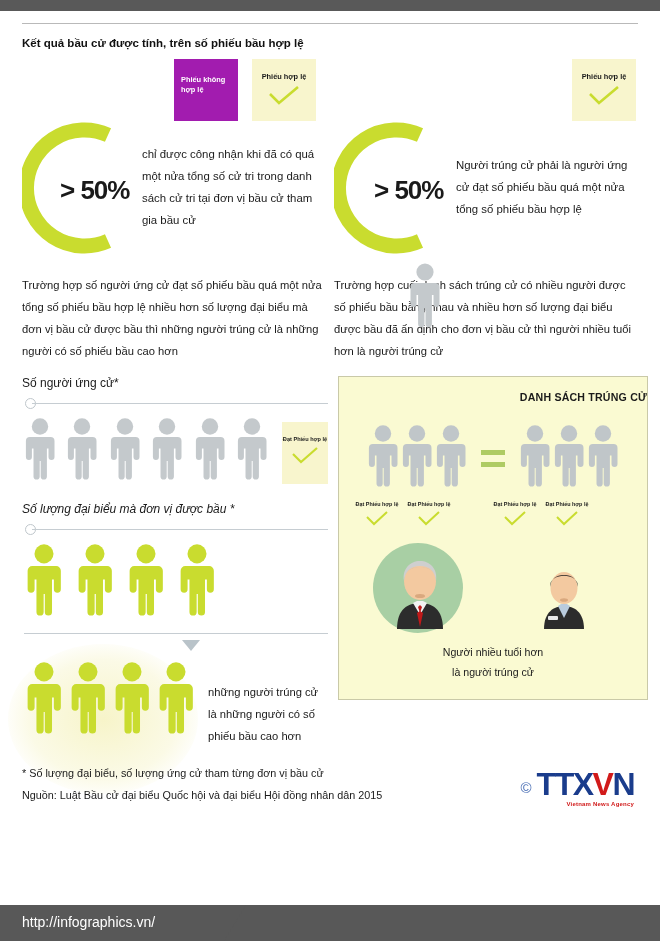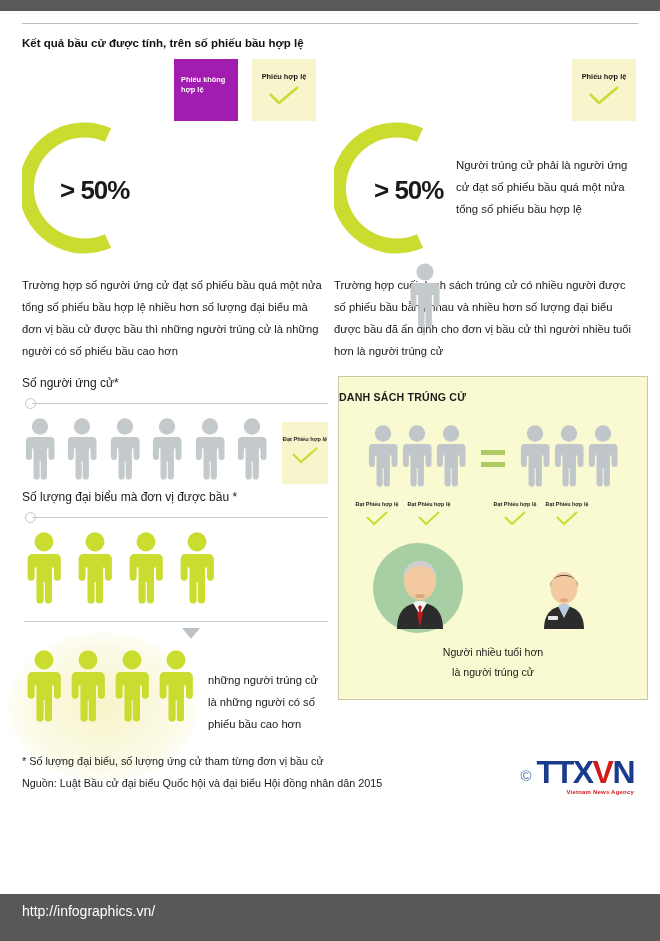"chỉ được công nhận khi" div.desc { html: none -> <div>chỉ được công nhận khi đã có quá một nửa tổng số cử tri trong danh sách cử tri tại đơn vị bầu cử tham gia bầu cử</div> }
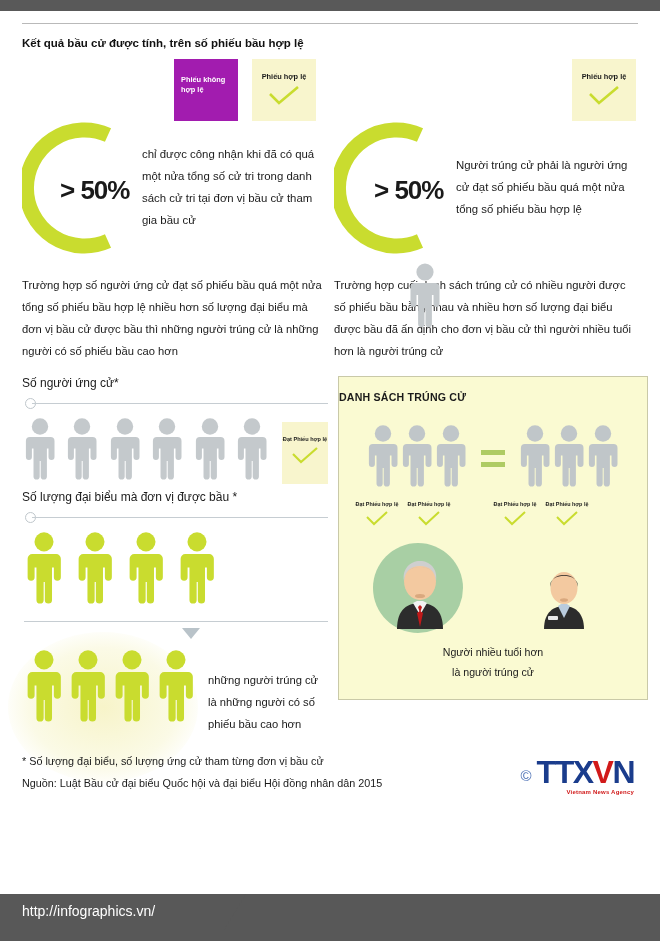"DANH SÁCH TRÚNG CỬ" .panel-title { text-align: left -> right }
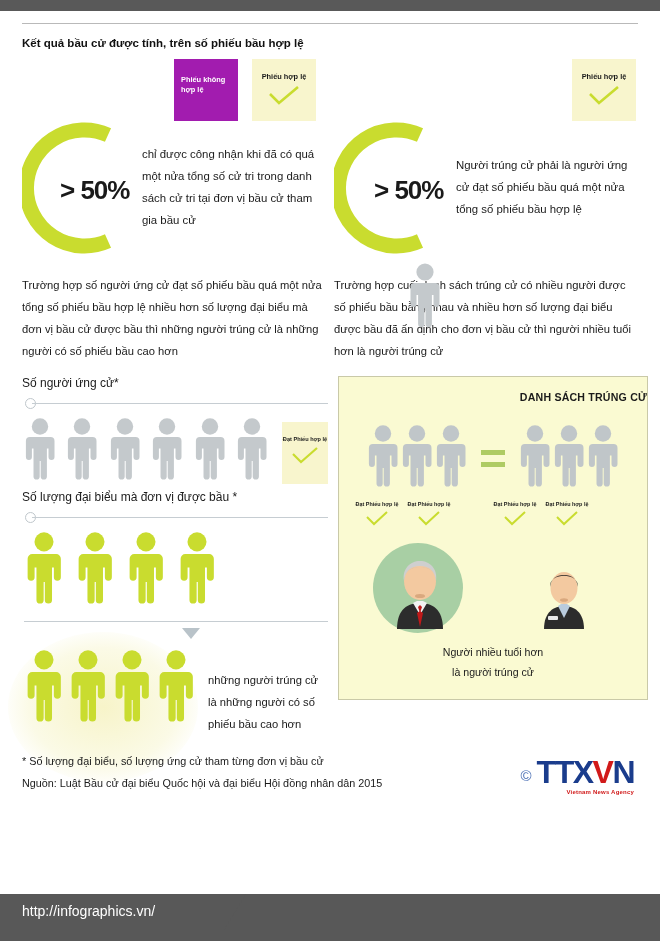"Số lượng đại biểu mà" div.blk-label { font-style: none -> italic; margin-top: 6px -> 18px }
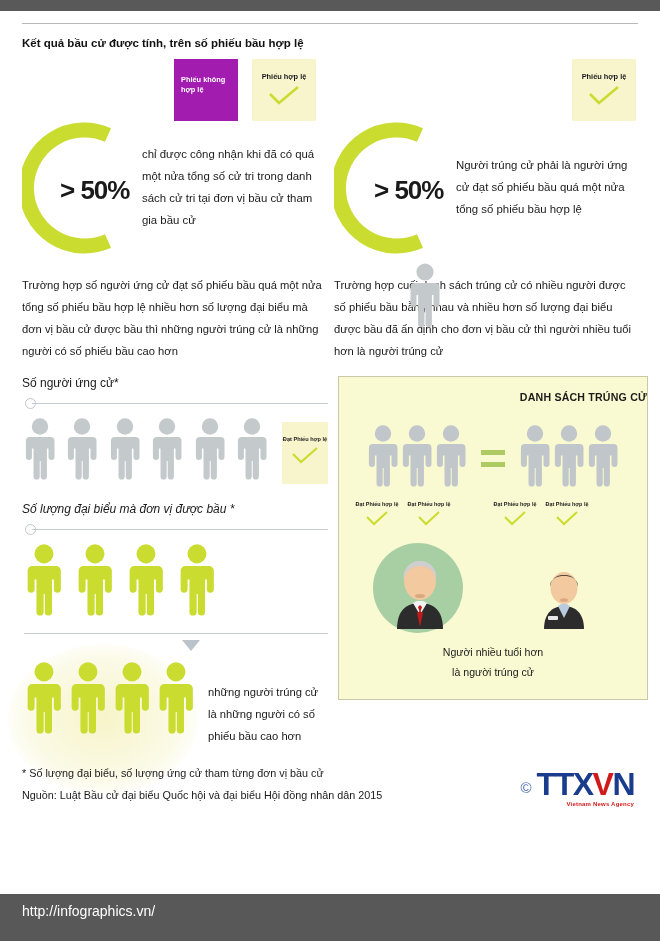"http://infographics.vn/" .urlbar { height: 47px -> 36px }
